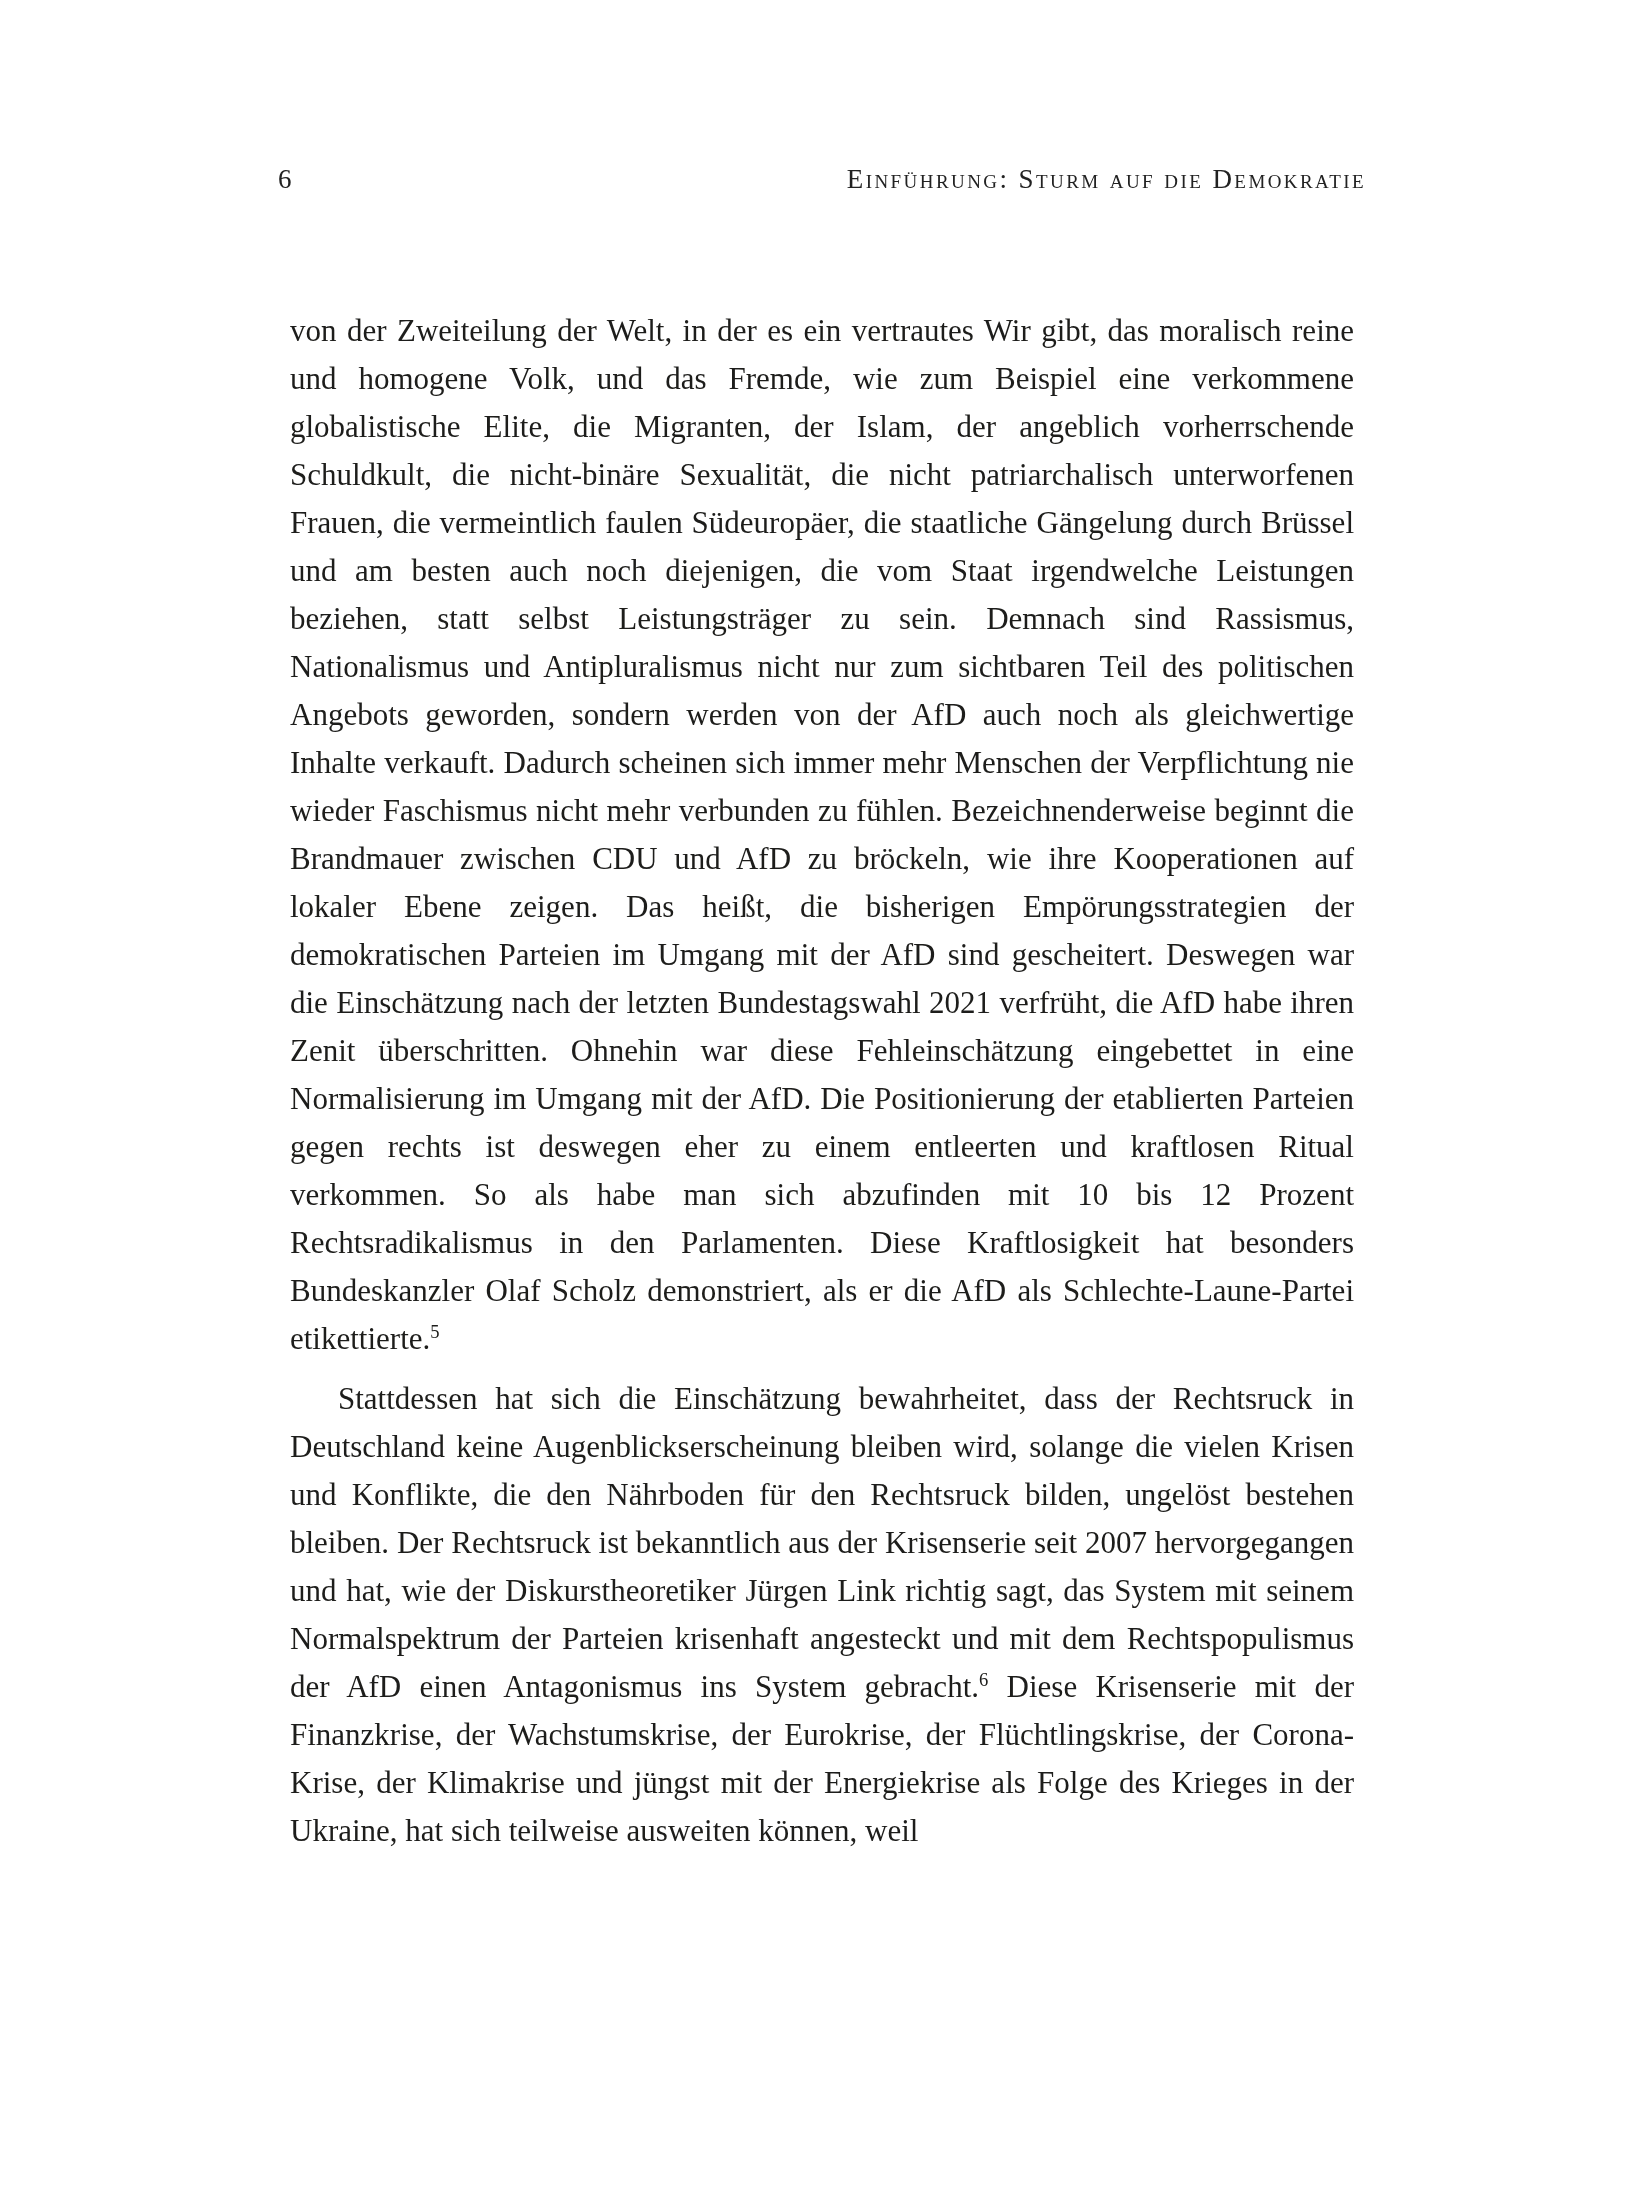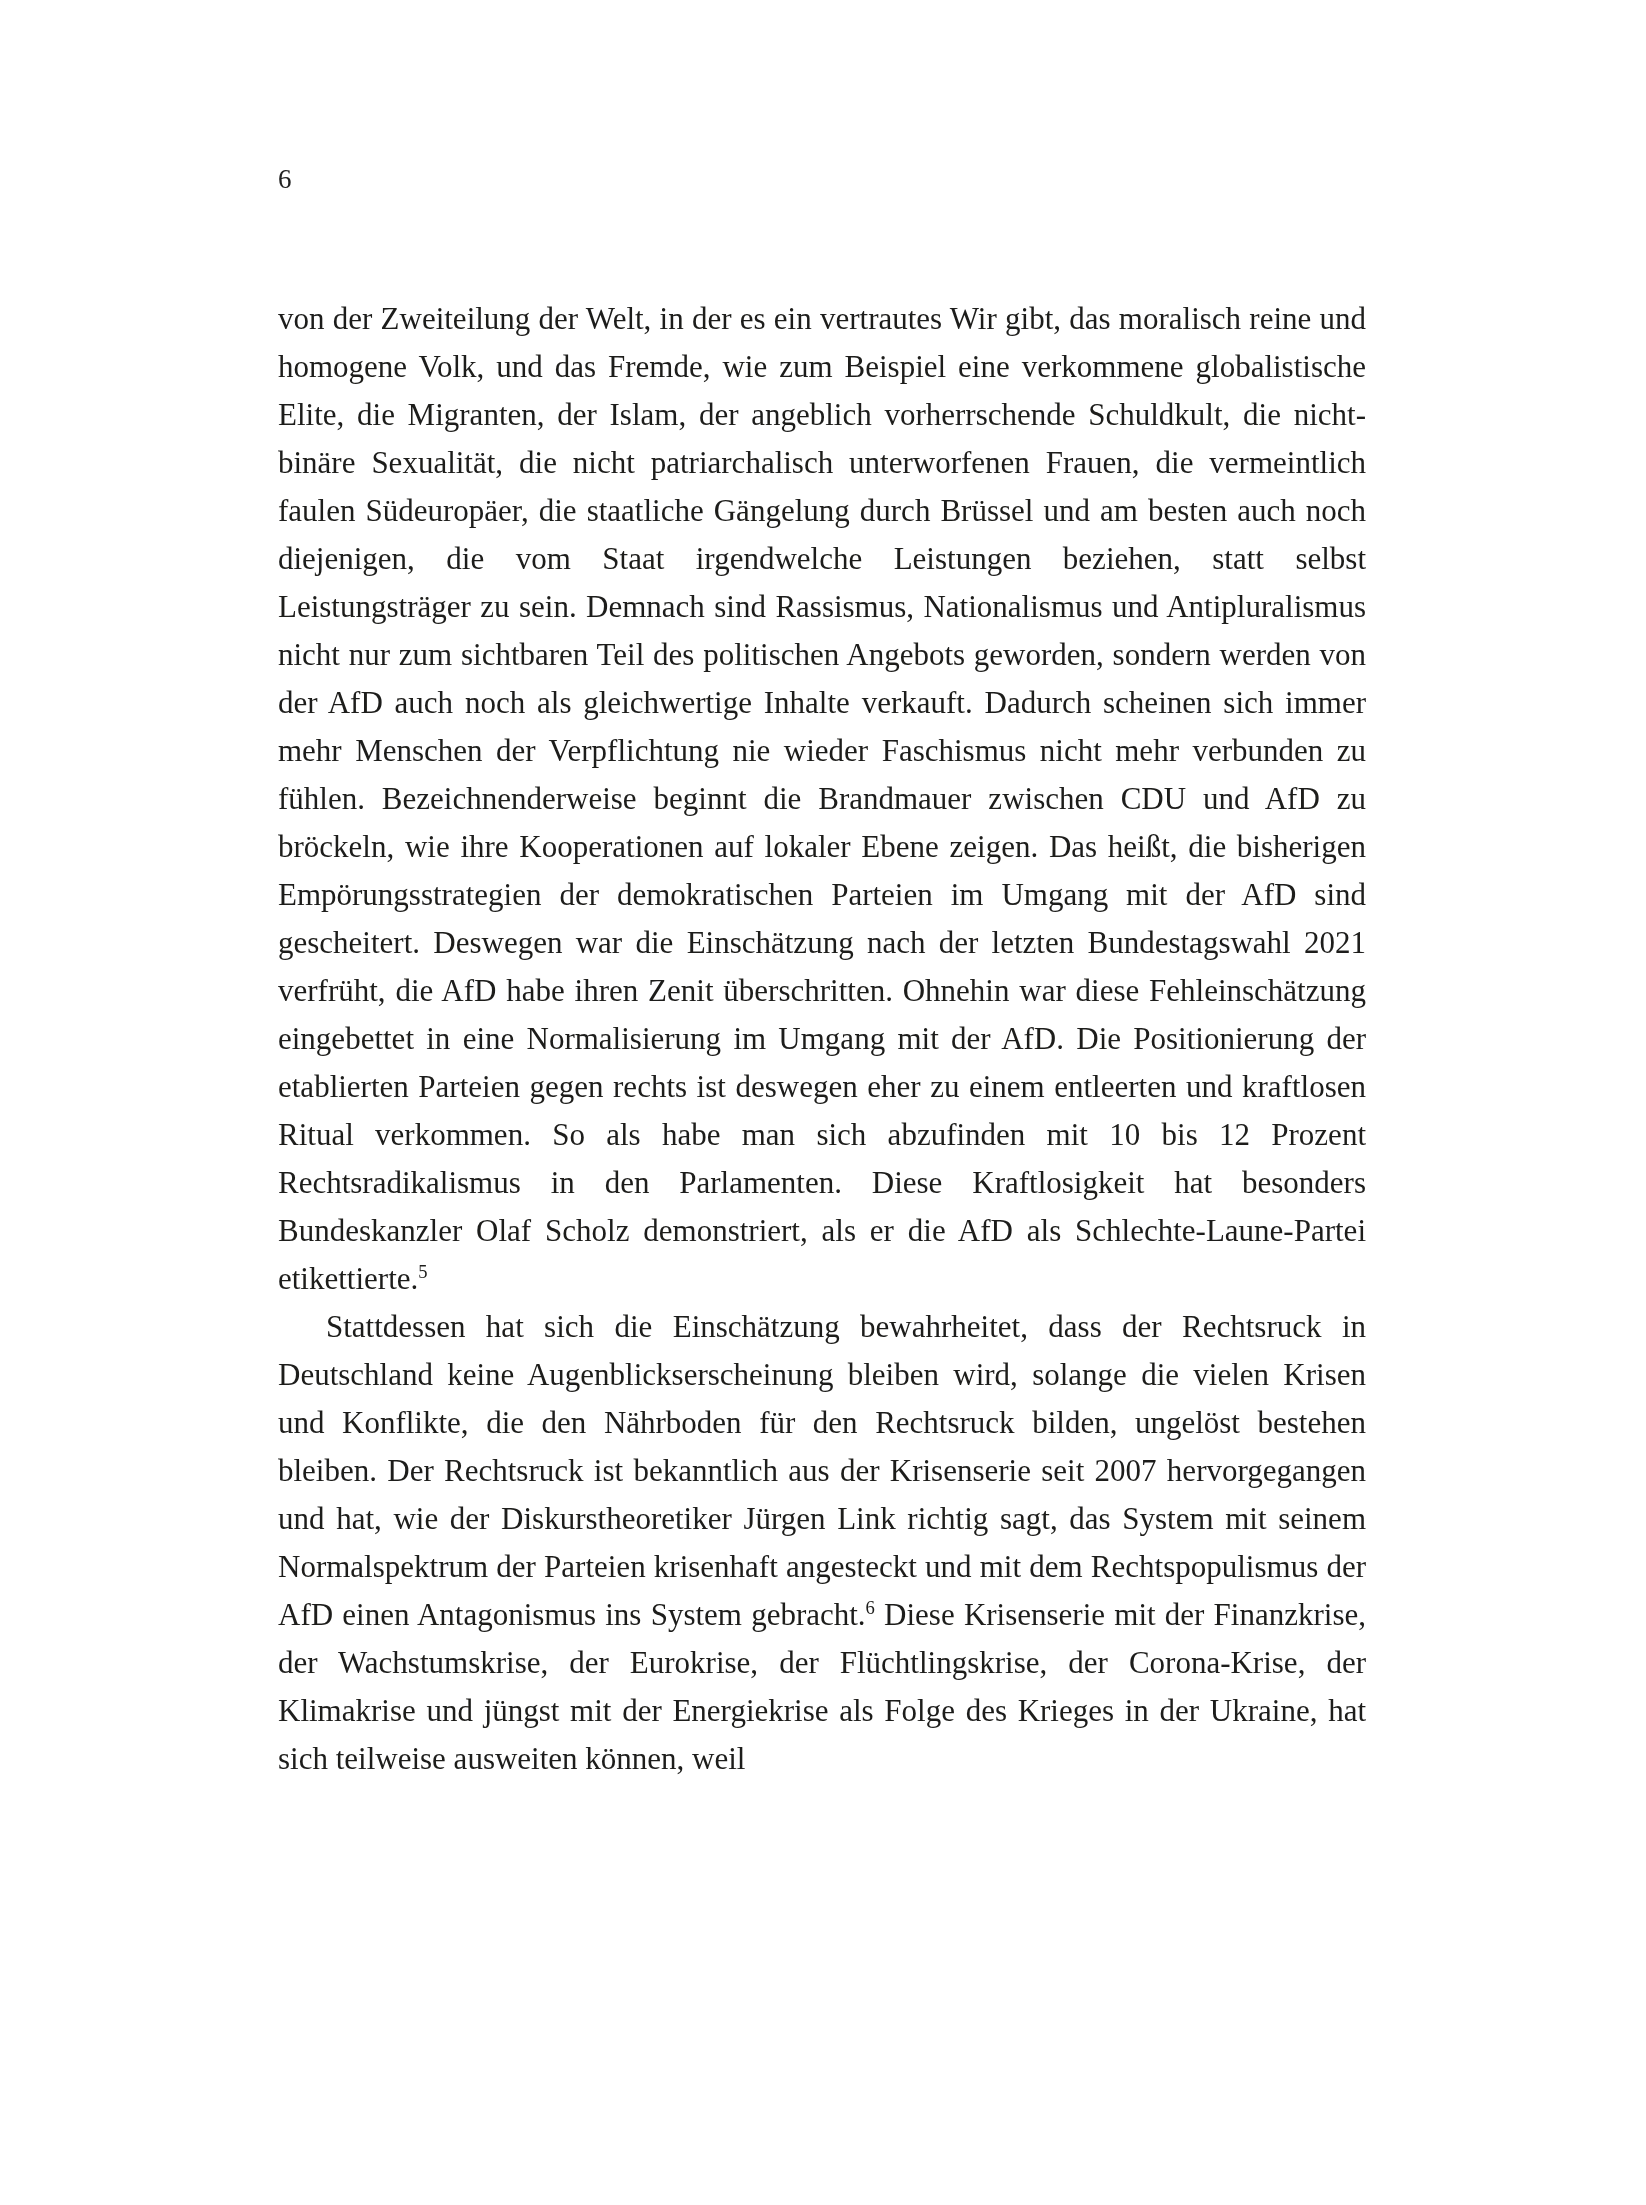"Einführung: Sturm auf die Demokratie" span.running-head { html: none -> <span>Einführung: Sturm auf die Demokratie</span> }
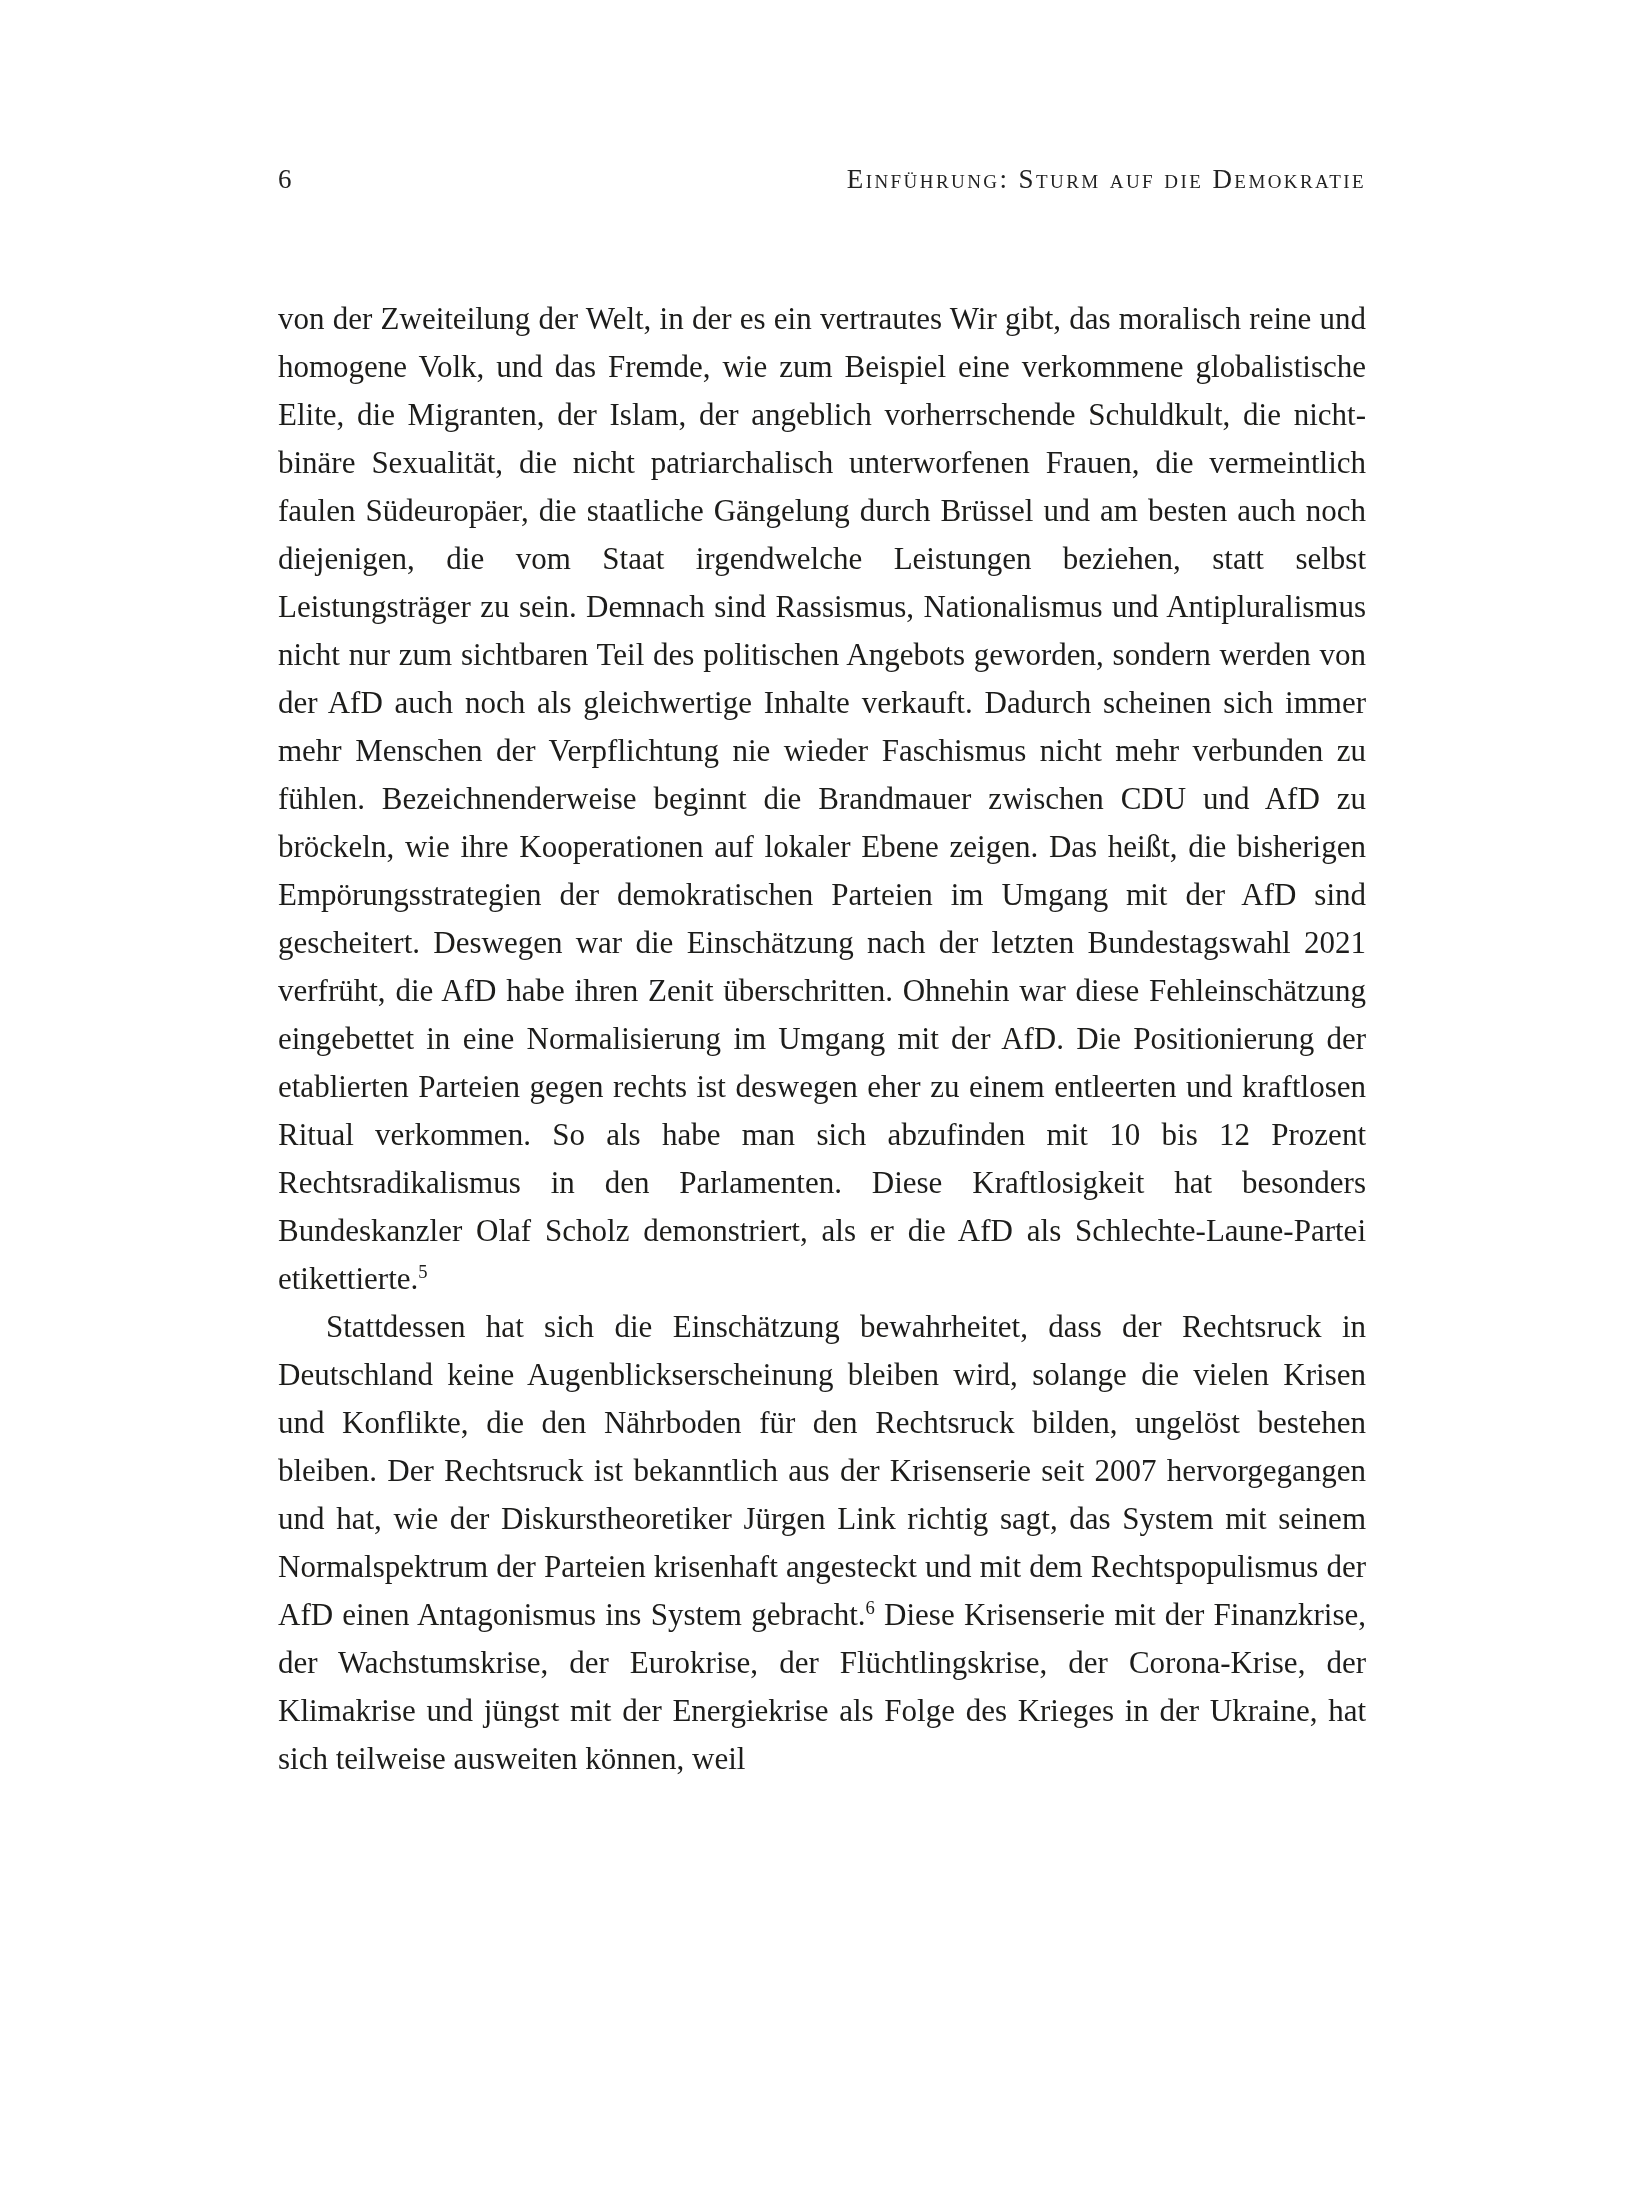"von der Zweiteilung der Welt," .text-block p { margin: 0 -> 12px }
